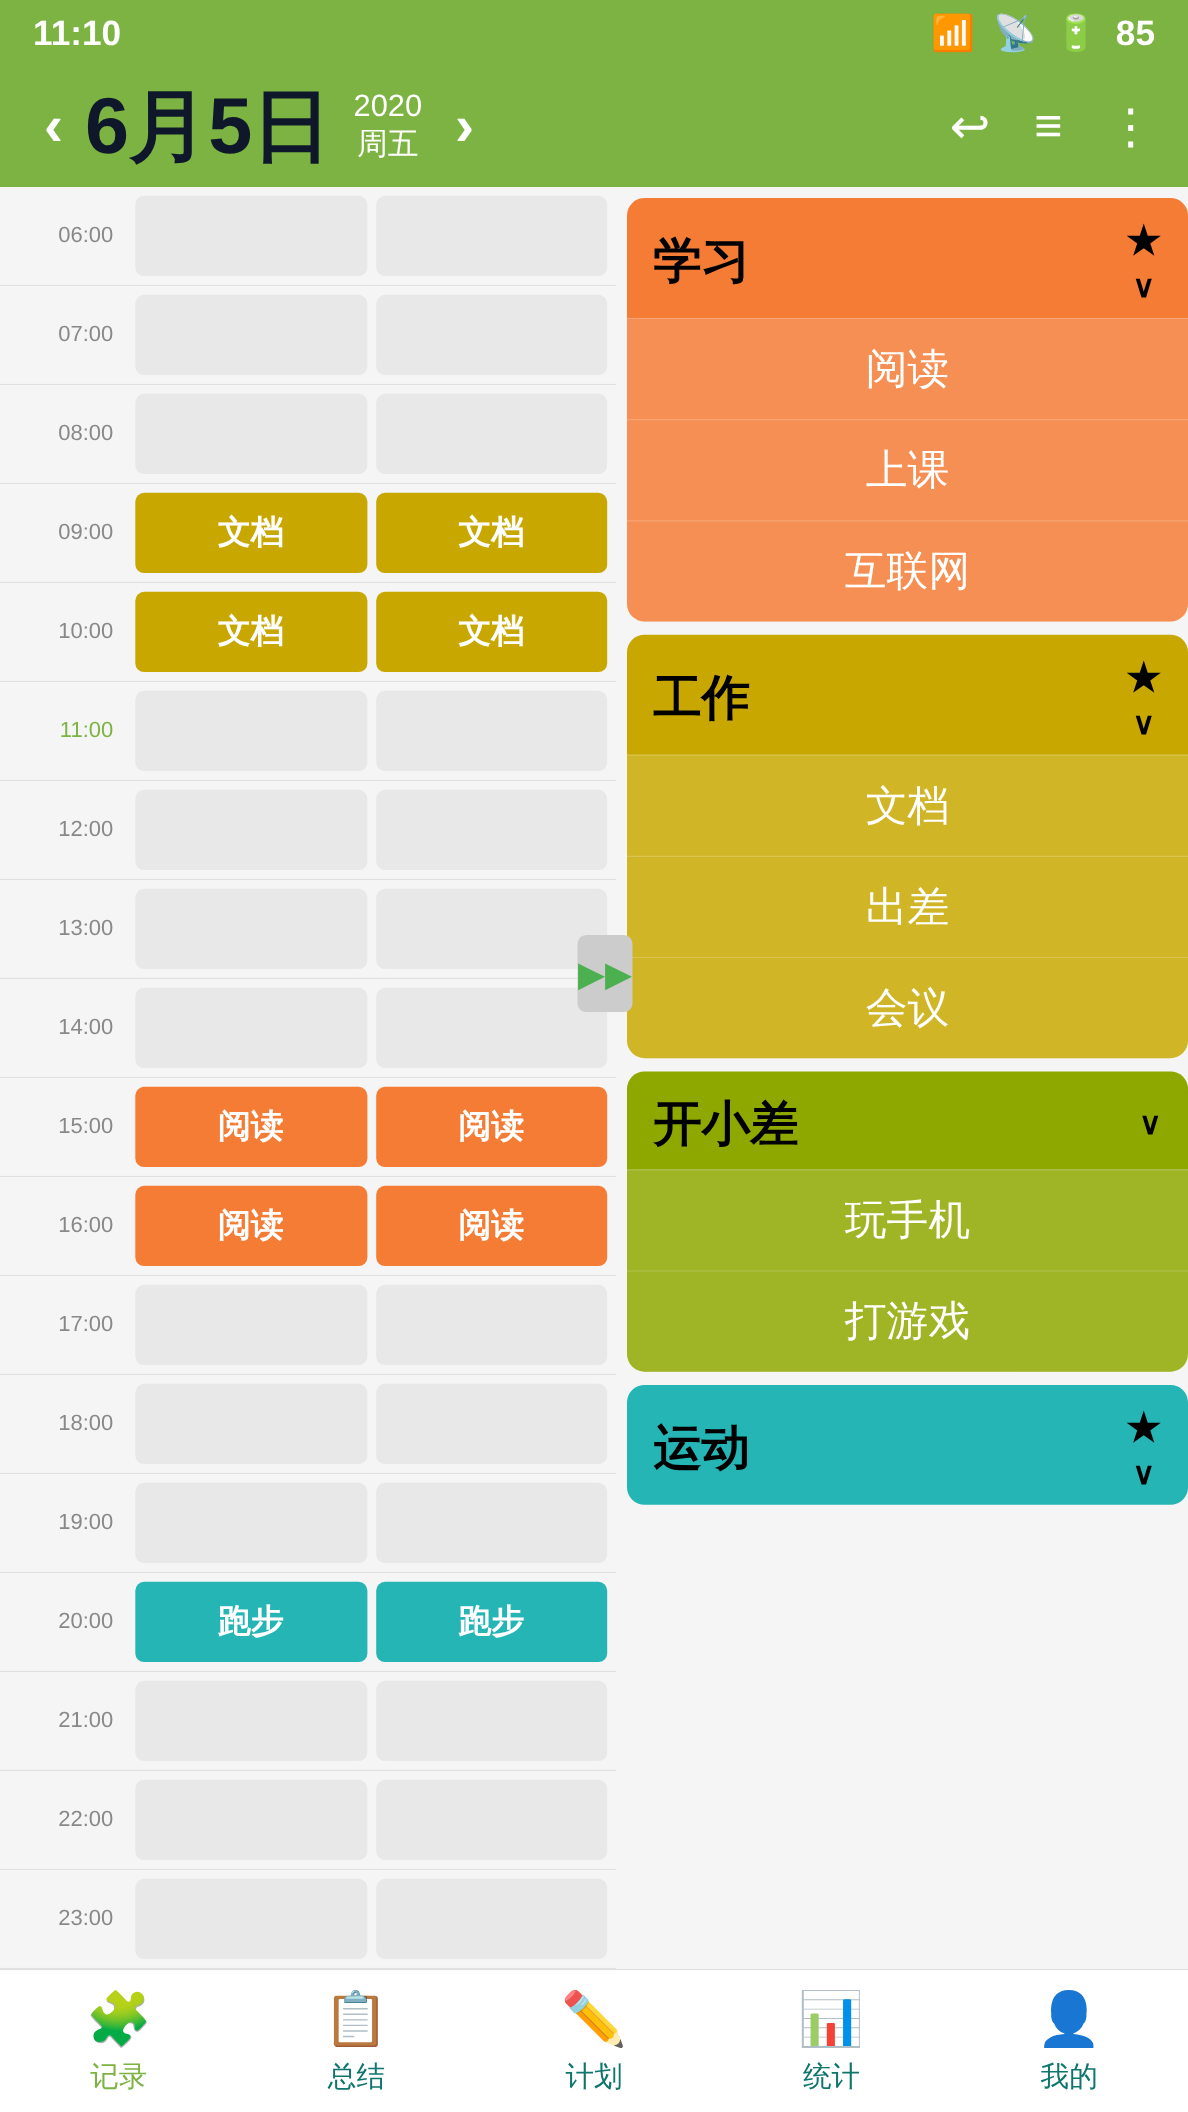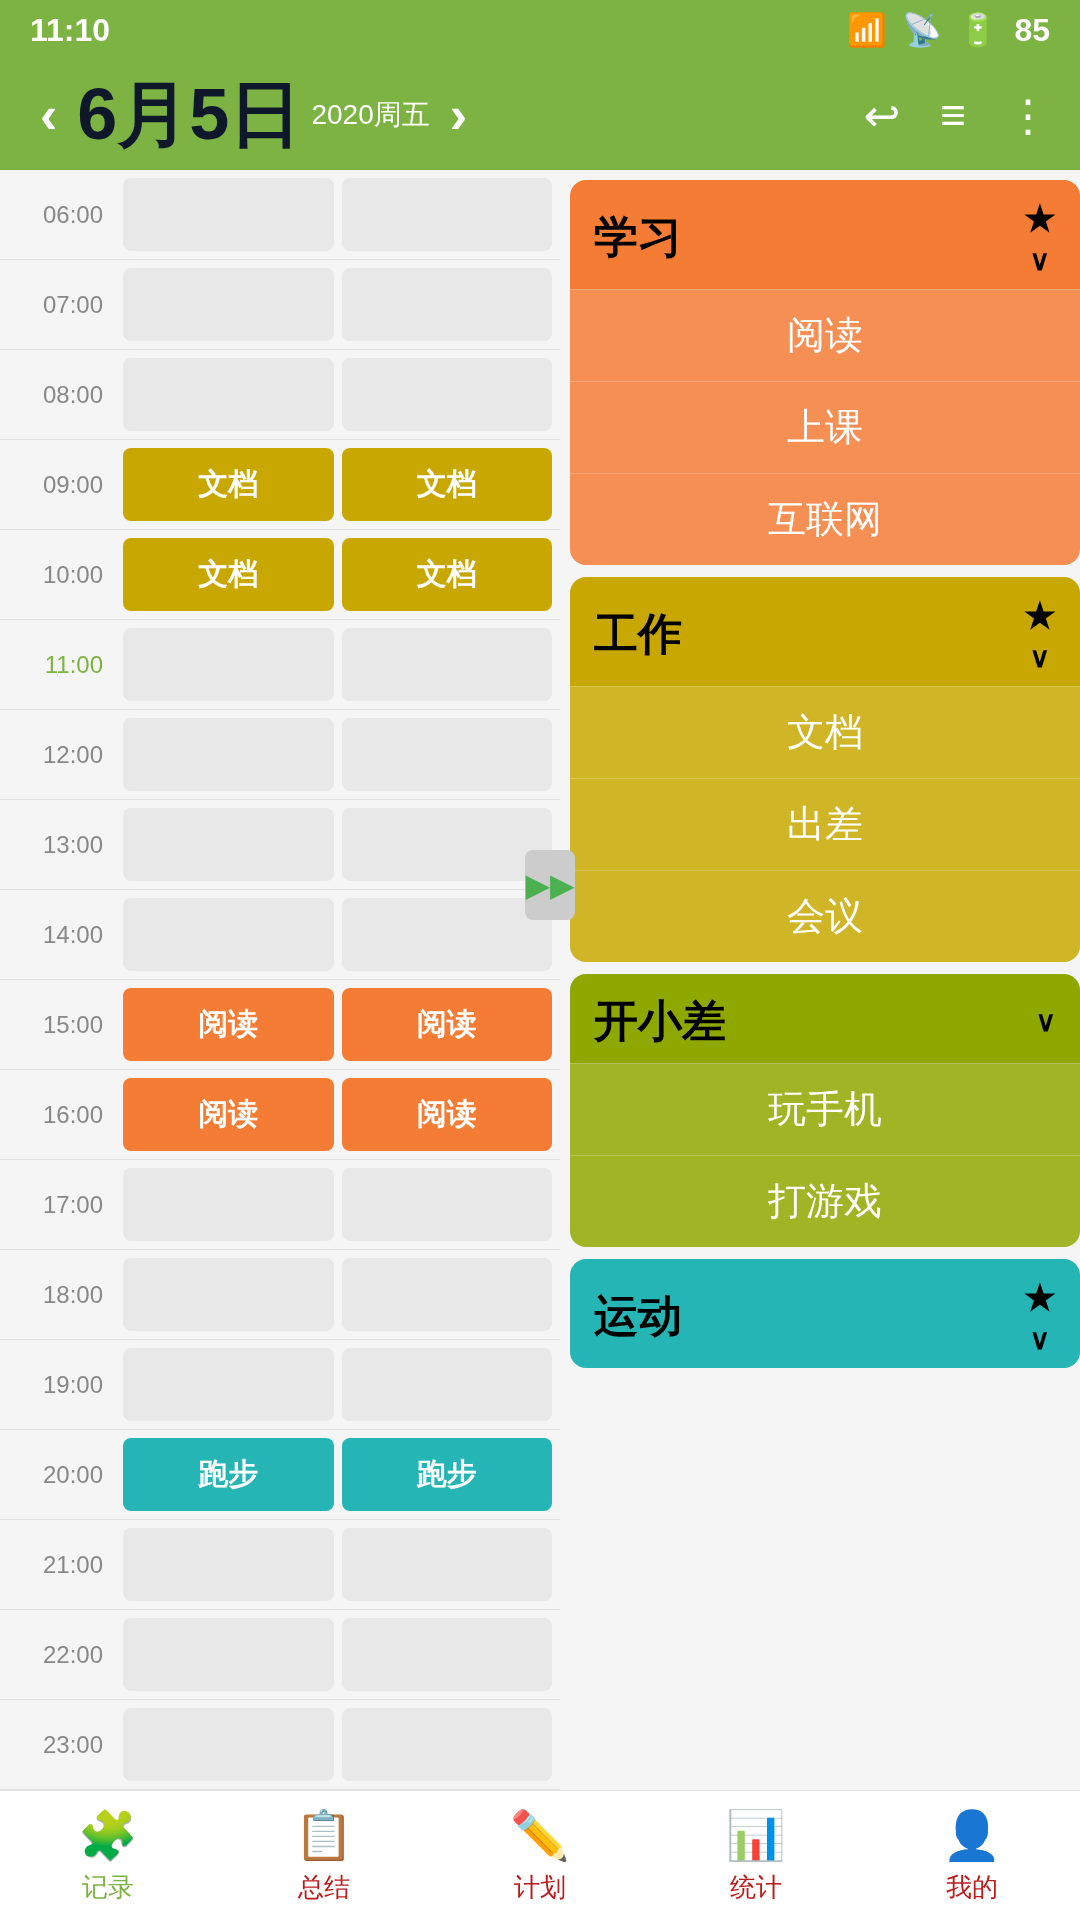"2020" .date-sub { flex-direction: row -> column; margin: 0 0 -> 0 10px }
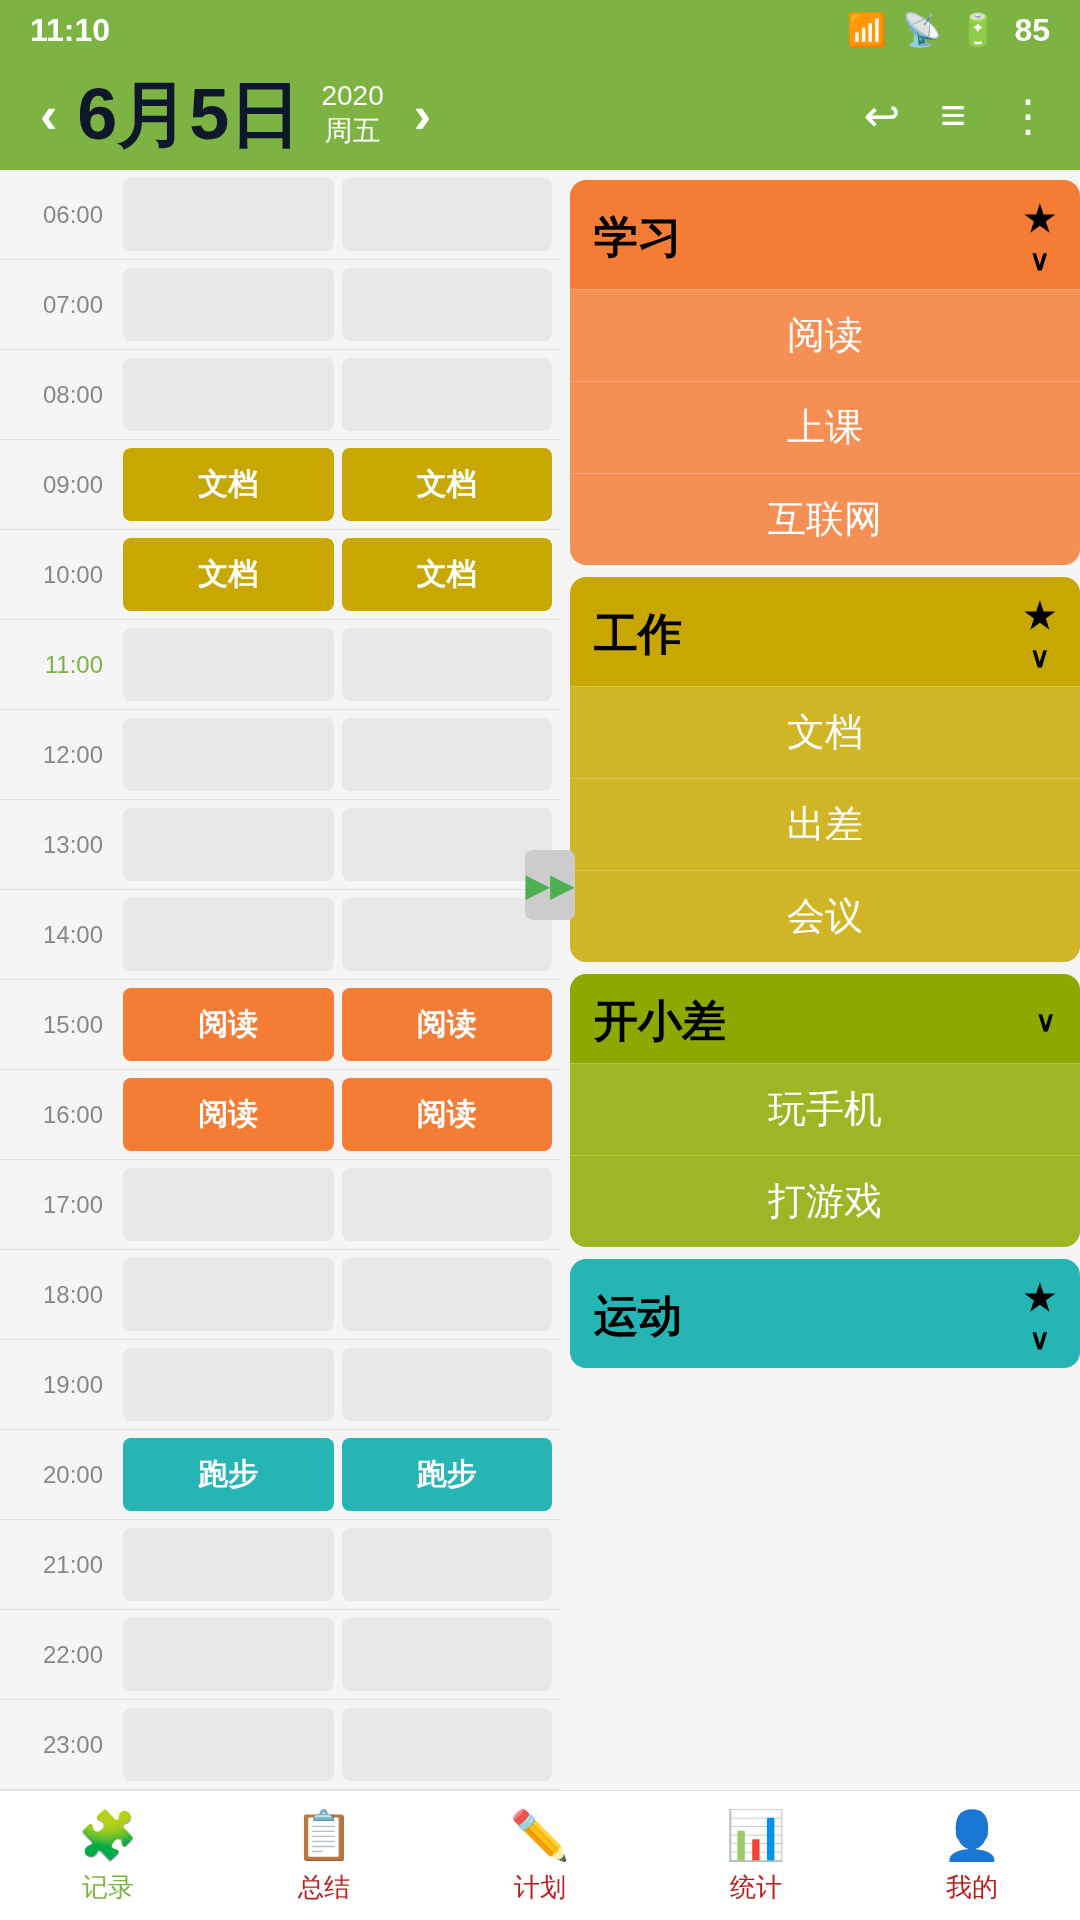"06:00" .time-label { font-size: 24px -> 20px }
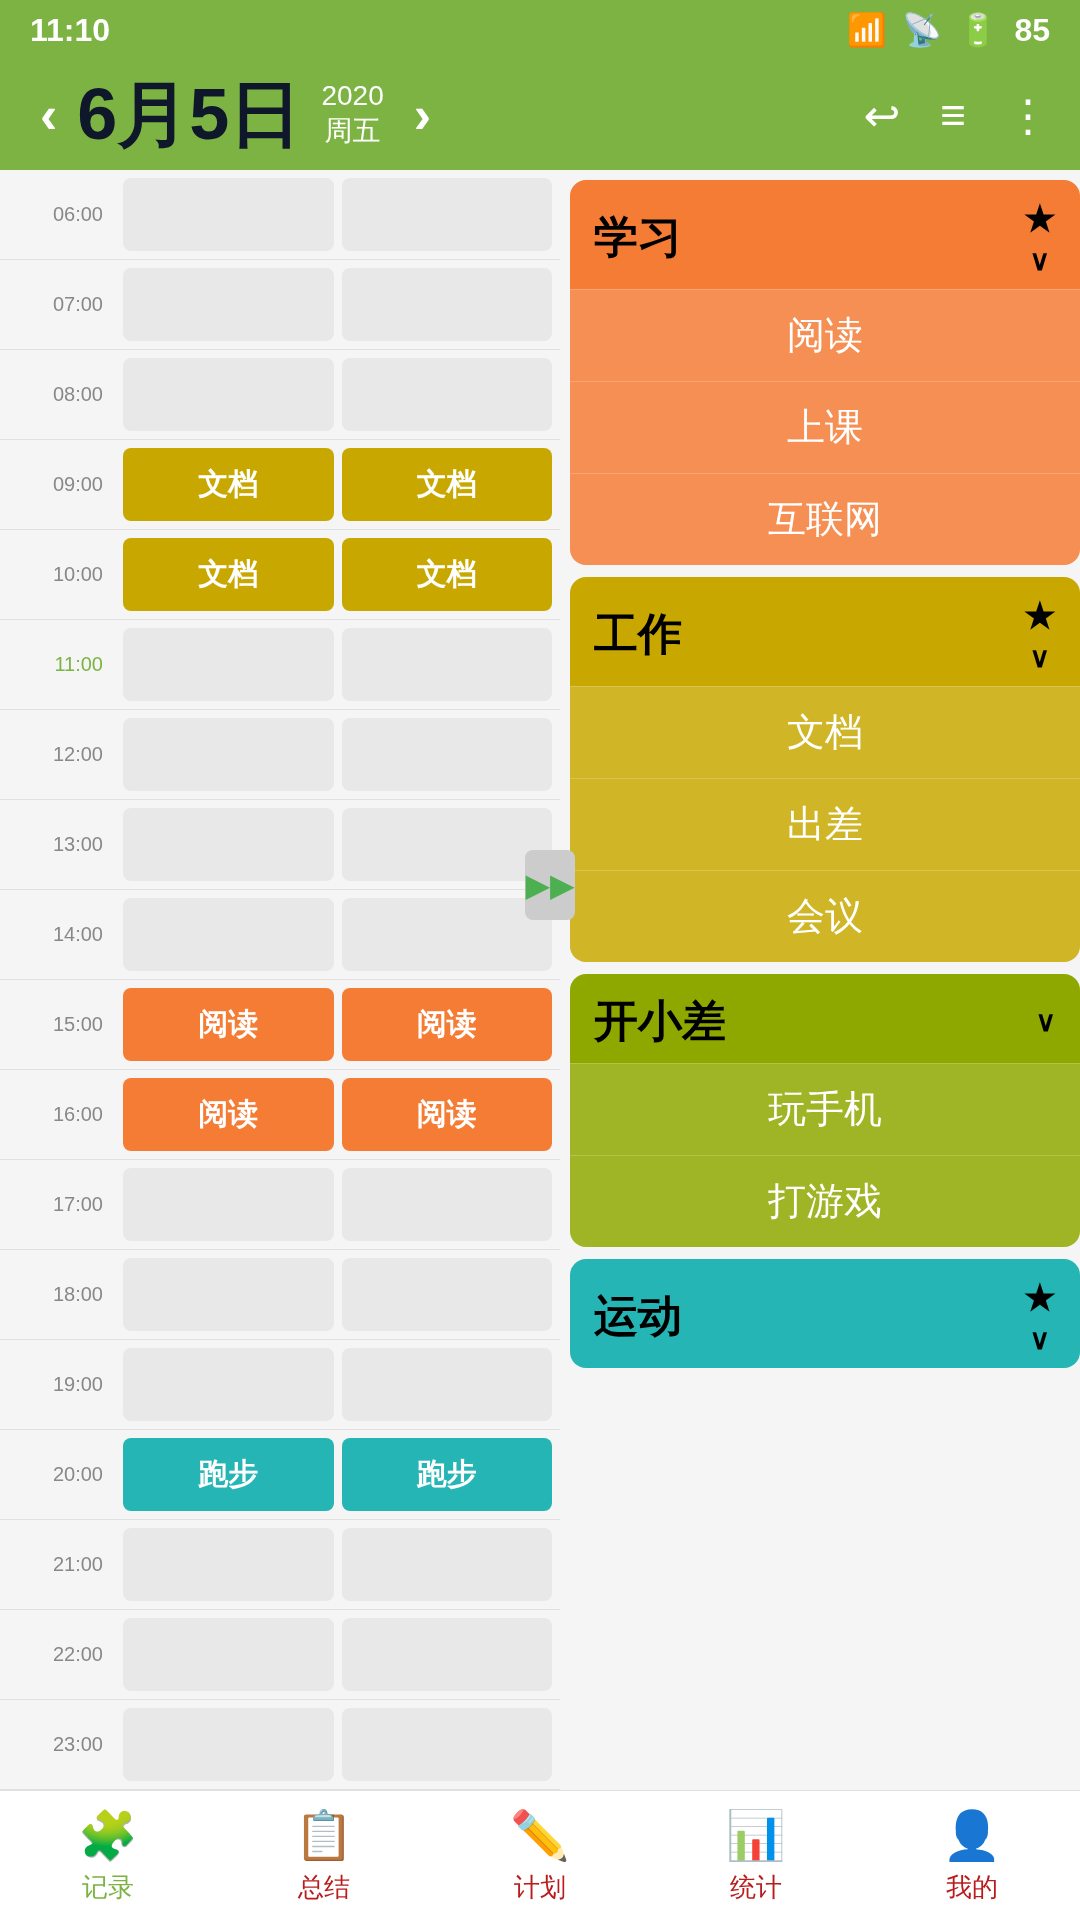"总结" .nav-label { color: #b91c1c -> #0f766e }
